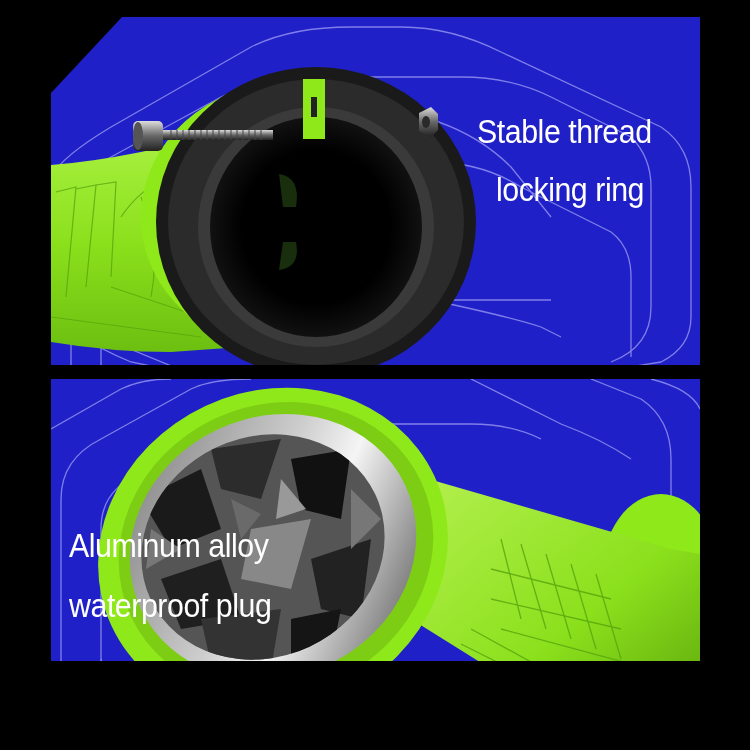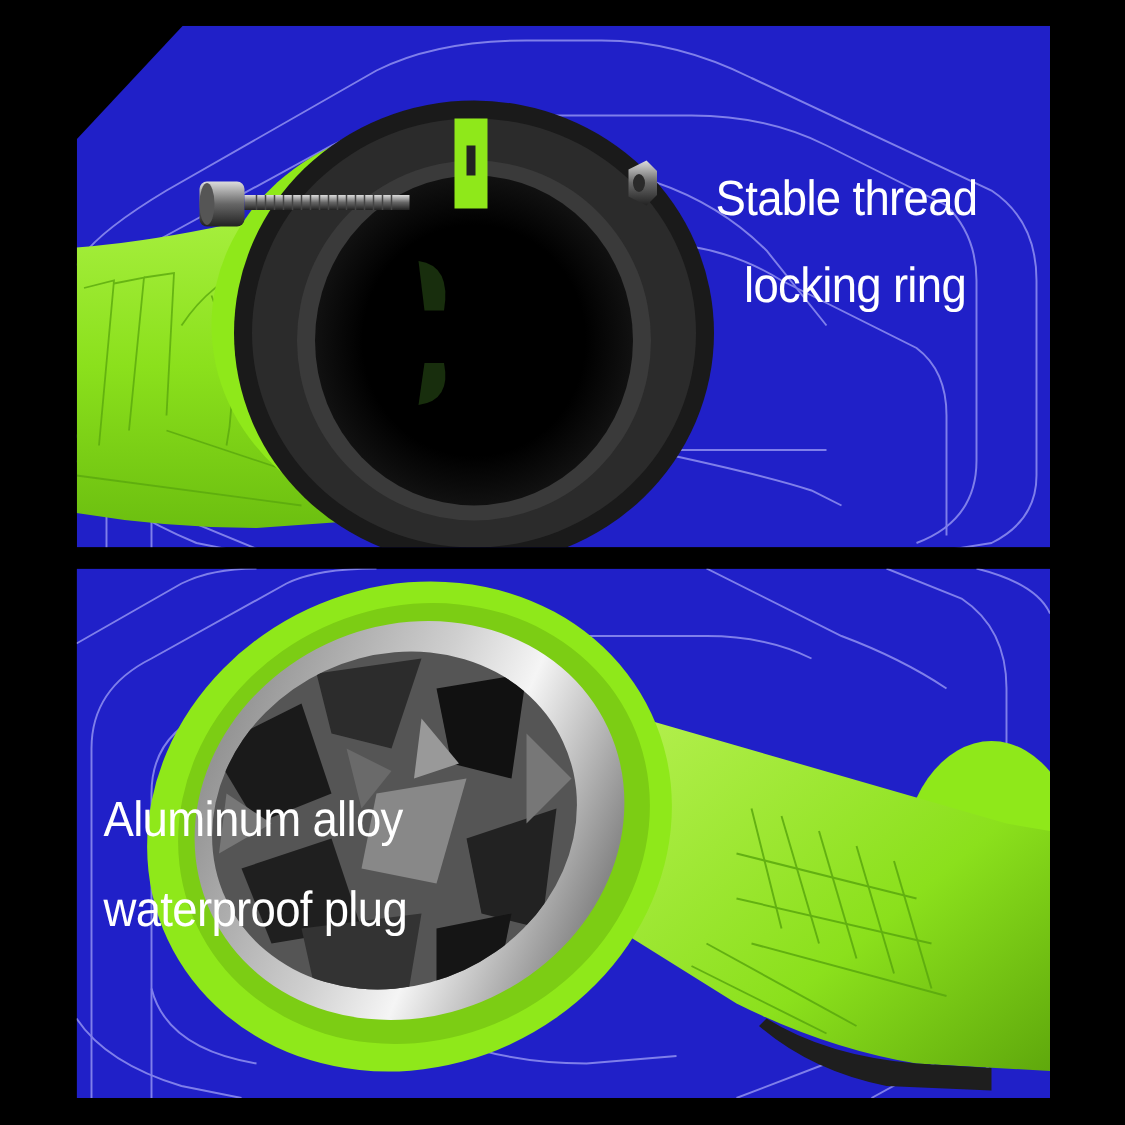"Aluminum alloy" .panel-bottom { height: 353px -> 282px }
